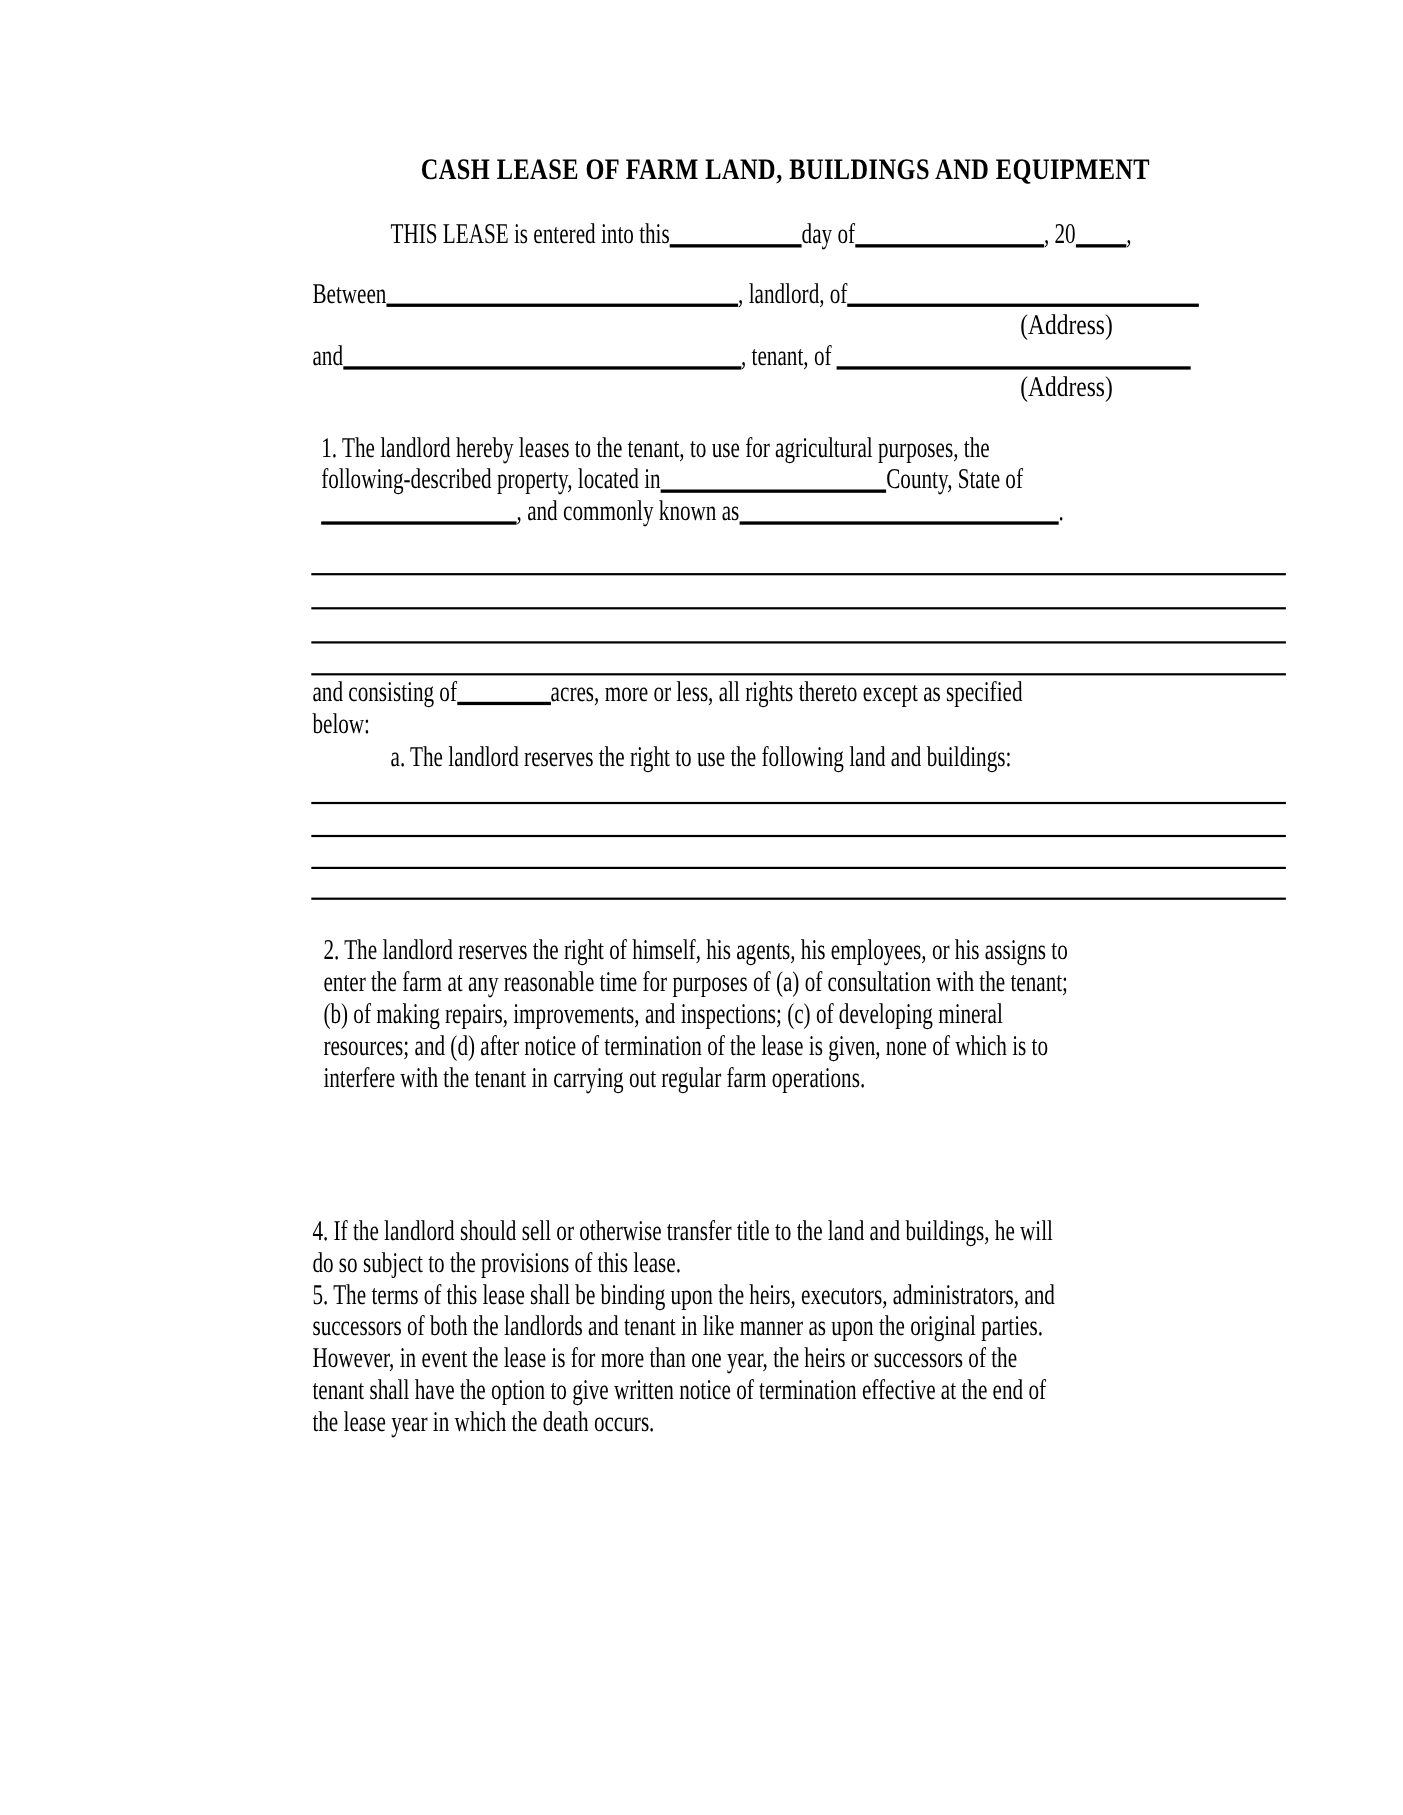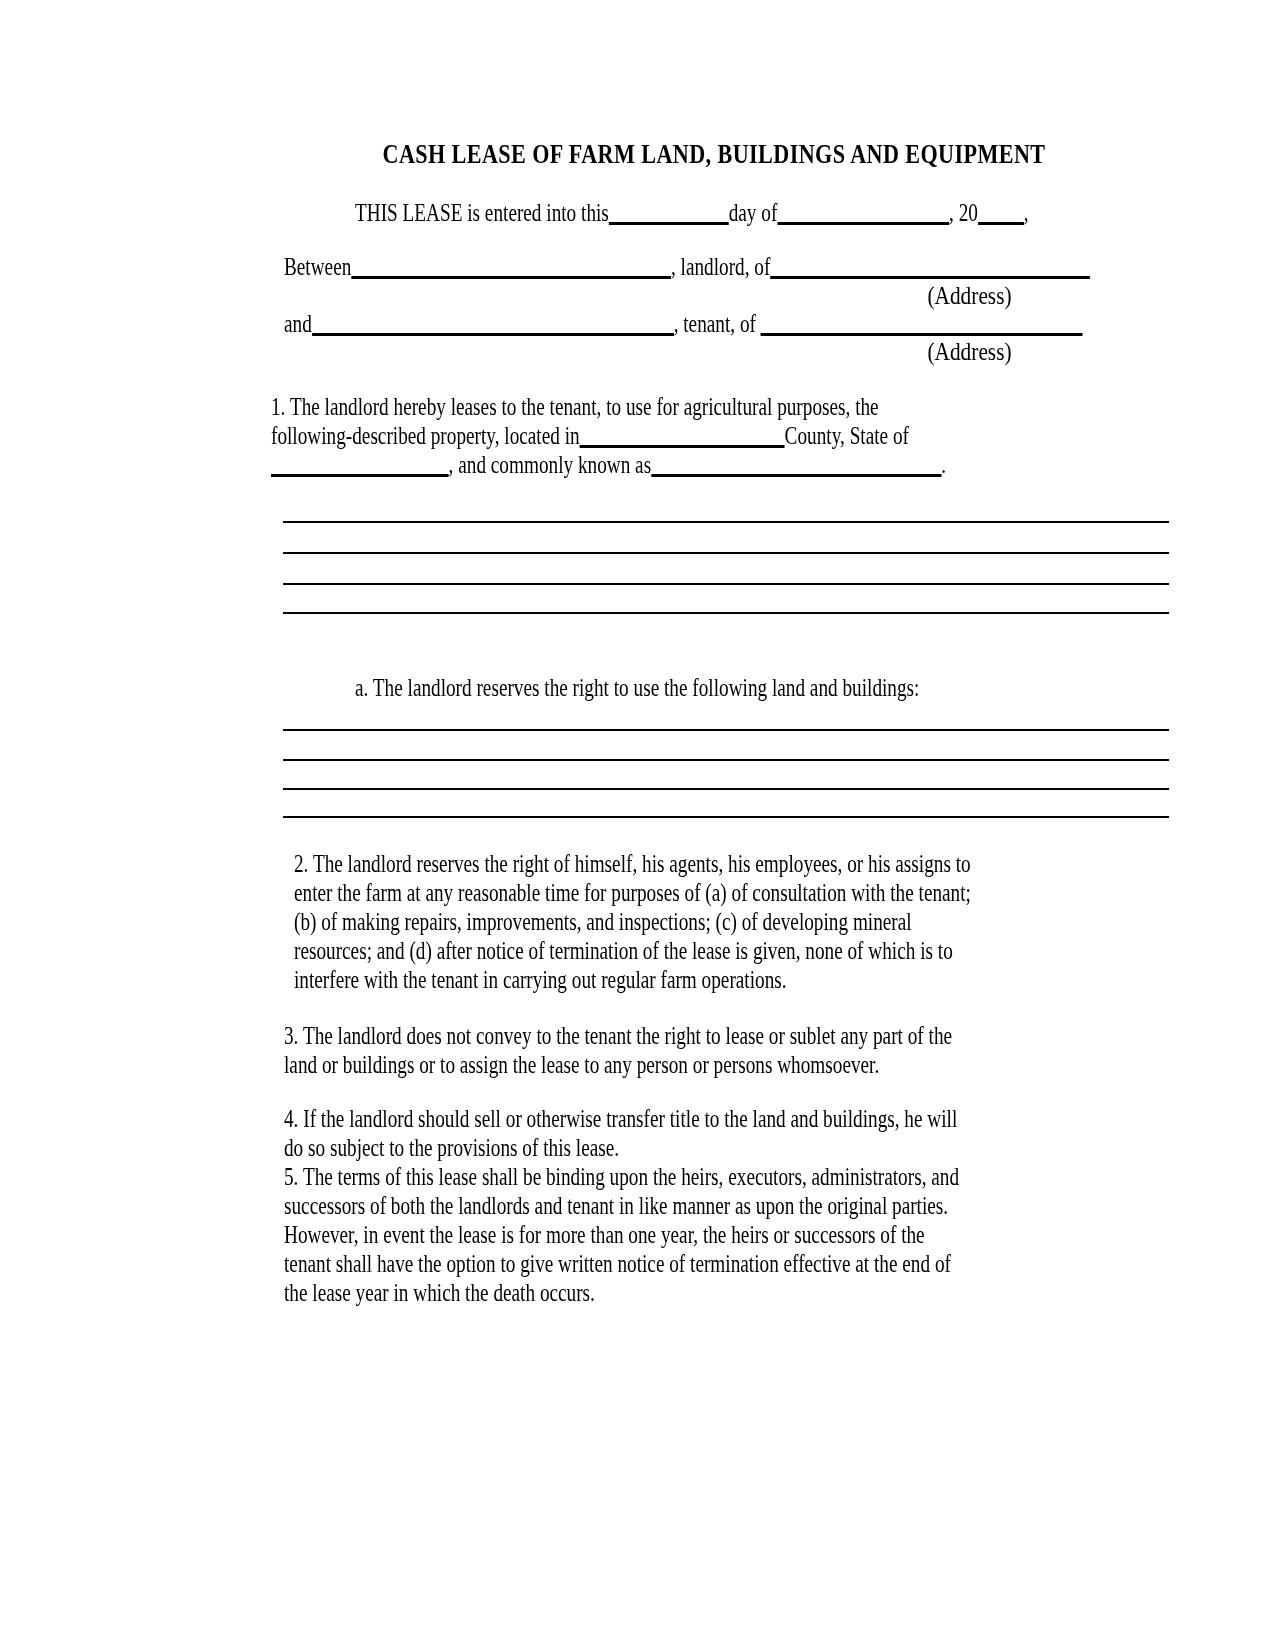"1. The landlord hereby leases" div.abs { left: 164px -> 185px }
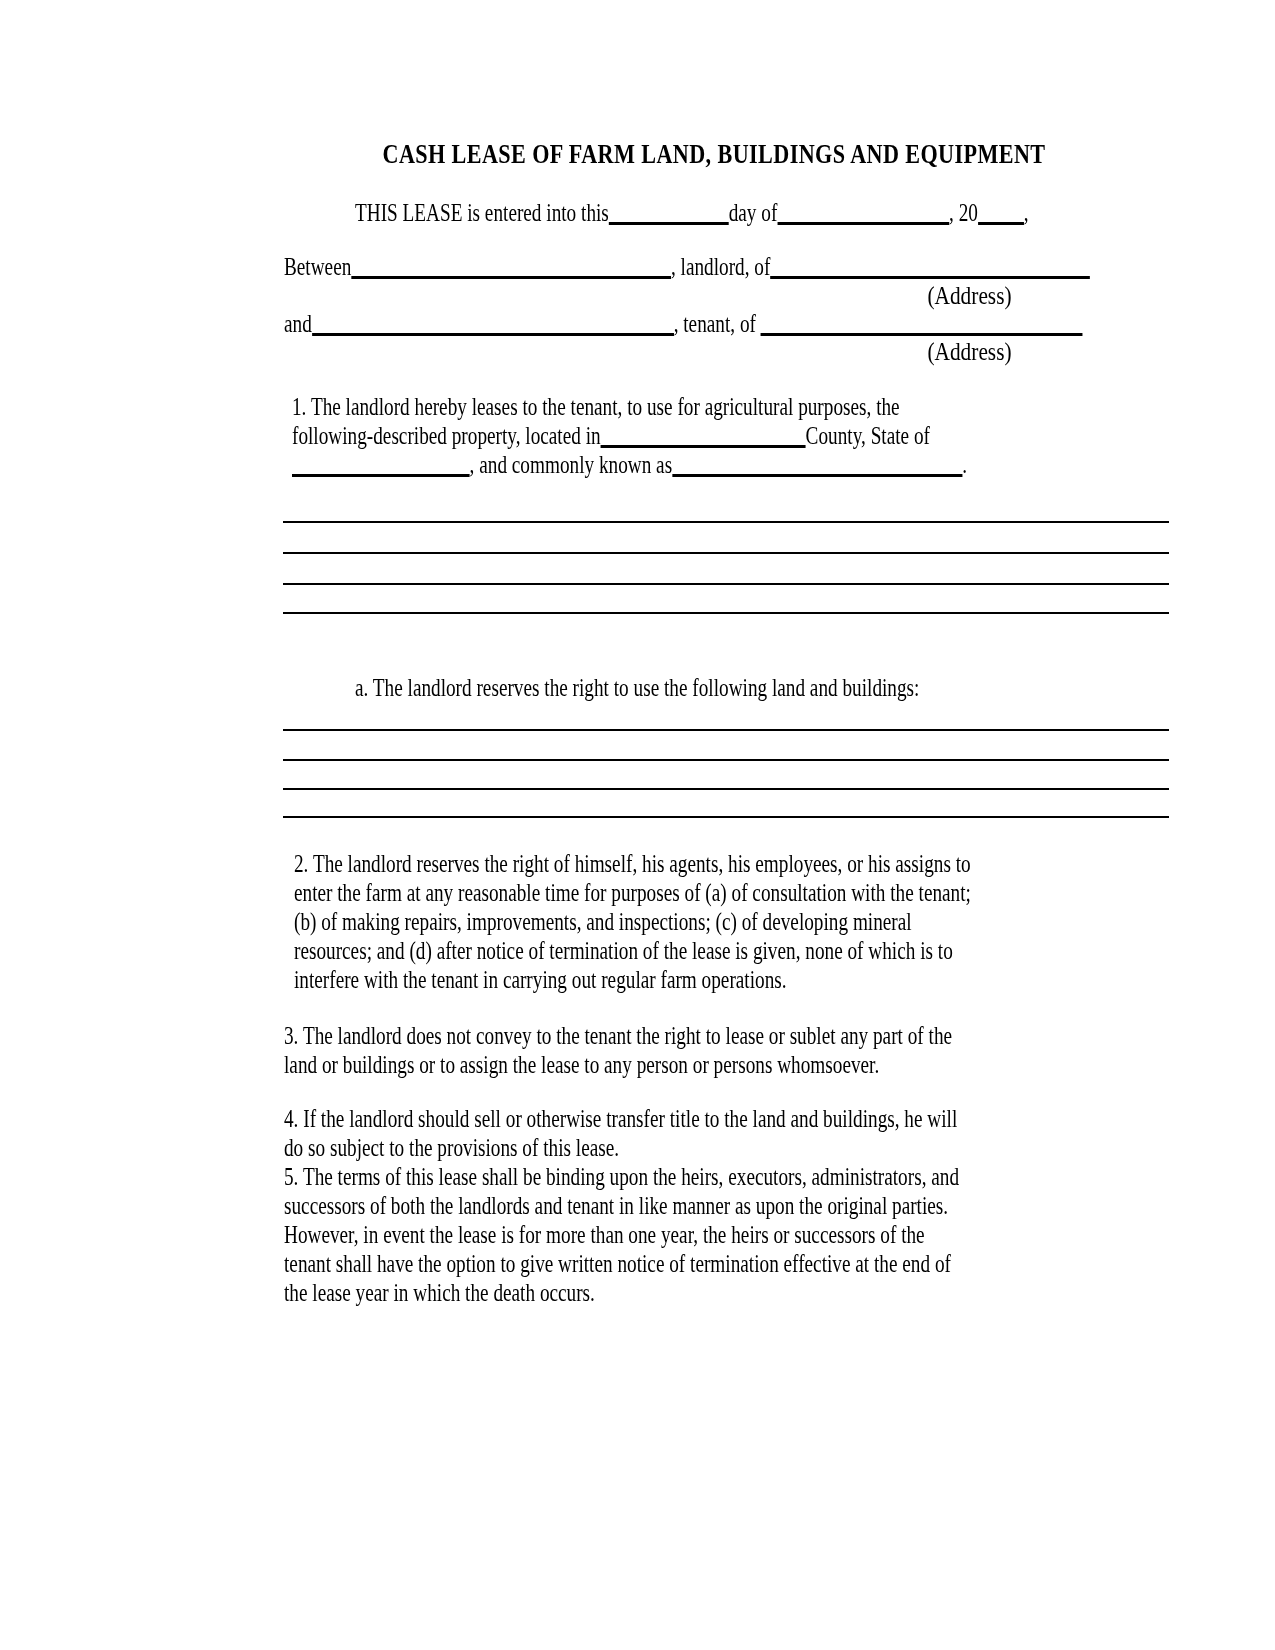"and consisting of acres, more" div.abs { html: none -> <div> <div><span>and consisting of</span><span></span><span>acres, more or less, all rights thereto except as specified</span></div> <div>below:</div> </div> }
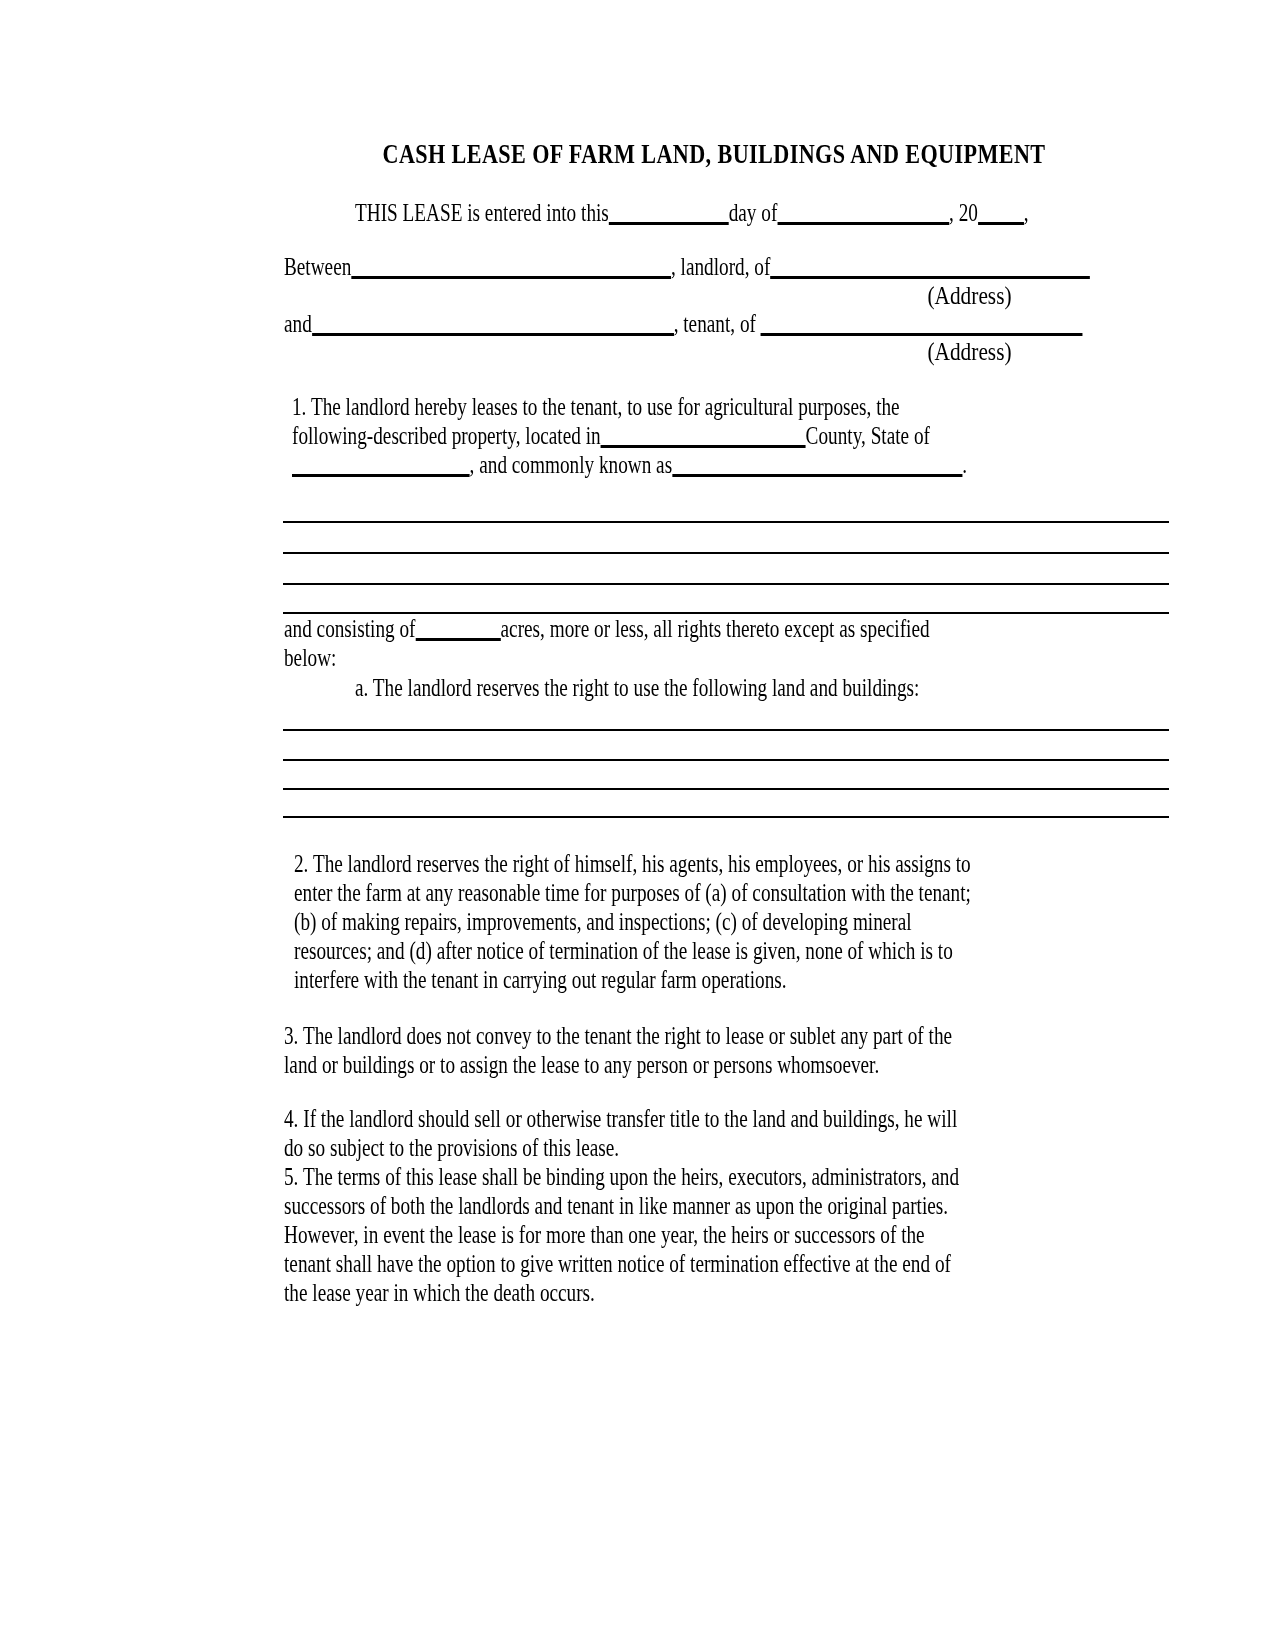"3. The landlord does not" div.abs { html: <div> <div>3. The landlord does not convey to the tenant the right to lease or sublet any part of the</div> <div>land or buildings or to assign the lease to any person or persons whomsoever.</div> </div> -> none }
